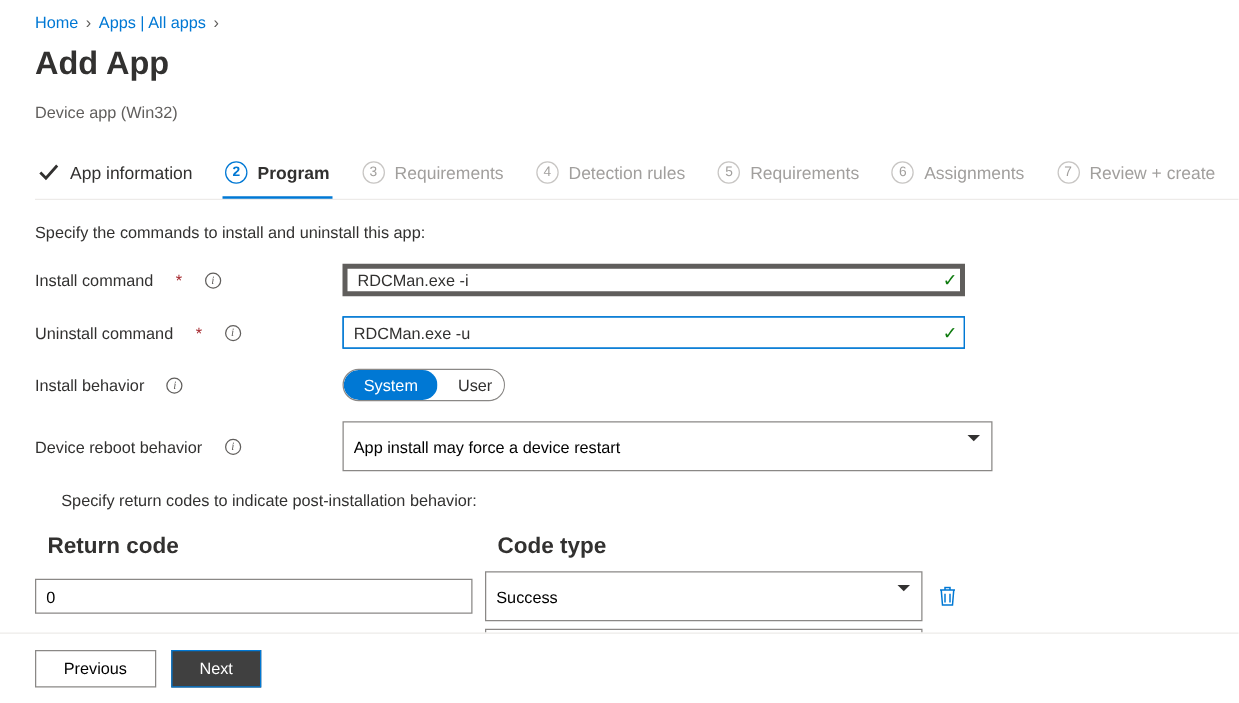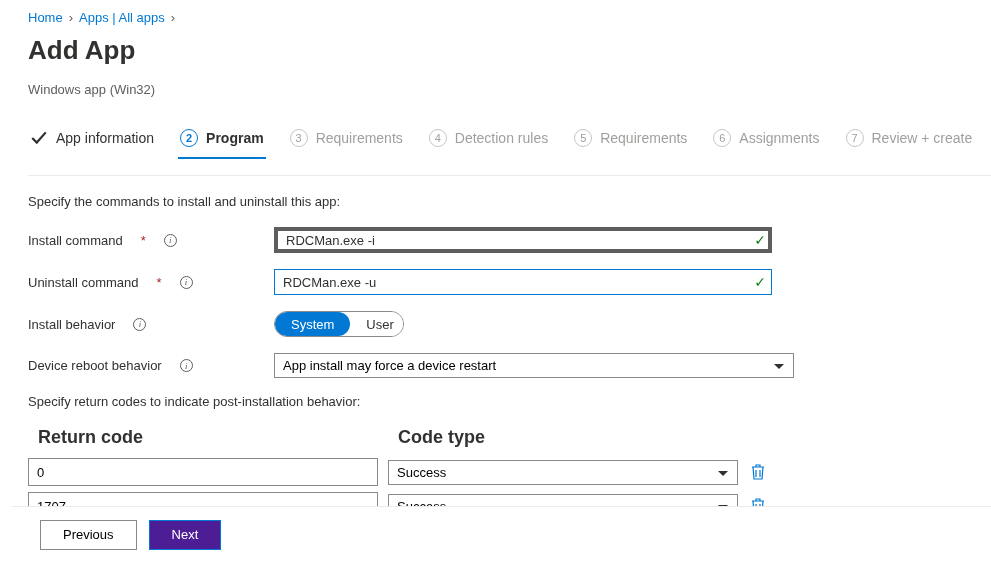"Windows app (Win32)" div.subtitle { text: Windows -> Device }
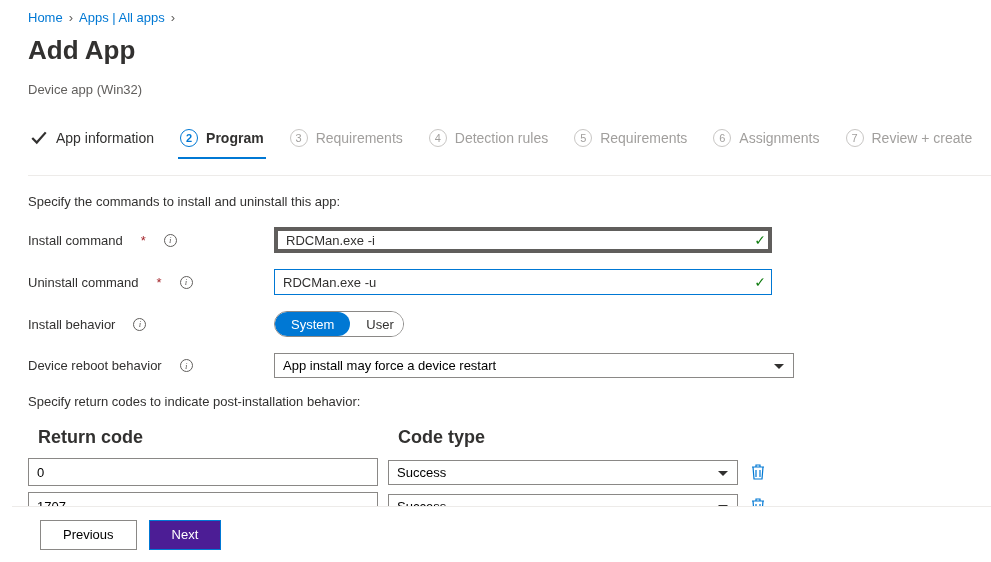"App information" .tabs { padding-bottom: 16px -> 0 }
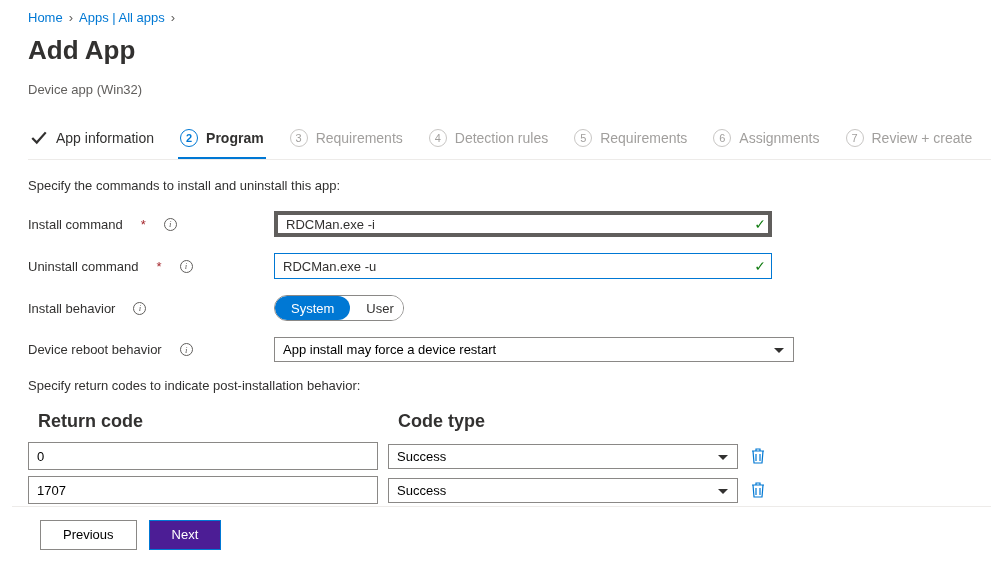"App install may force a" .select-wrap select { height: 25px -> 40px }
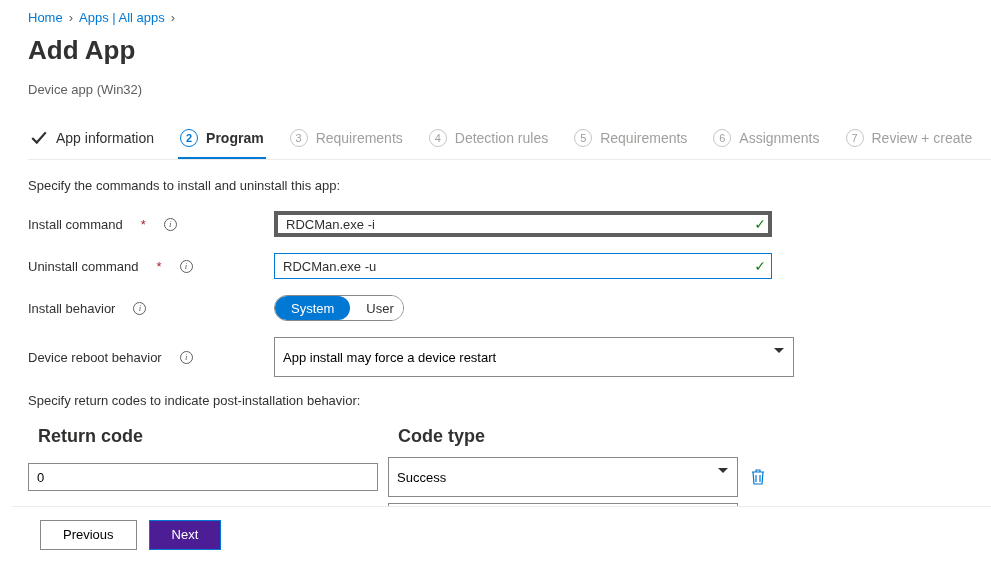"Specify return codes to indicate" div.section-text { margin-left: none -> 21px }
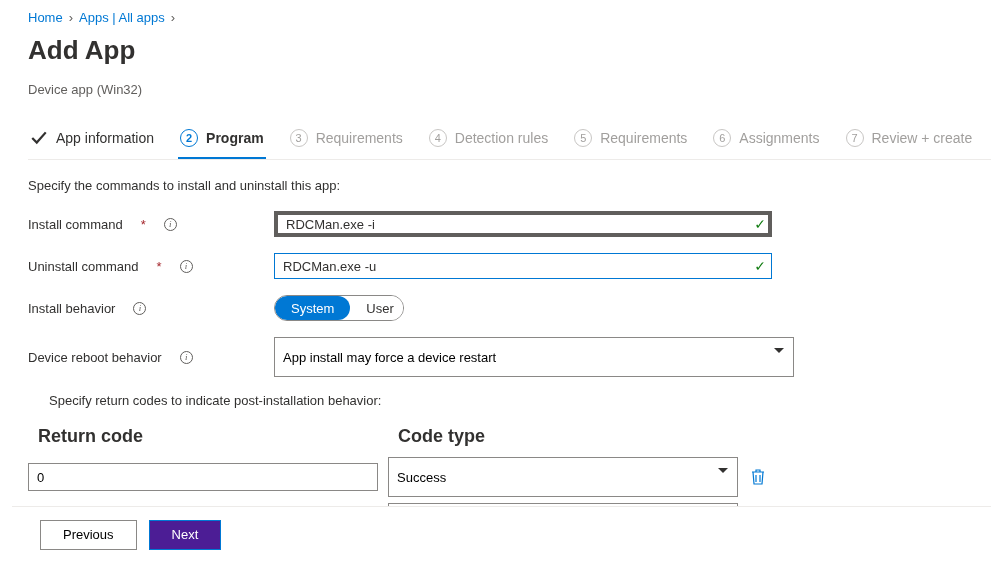"Previous" .footer { left: 12px -> 0 }
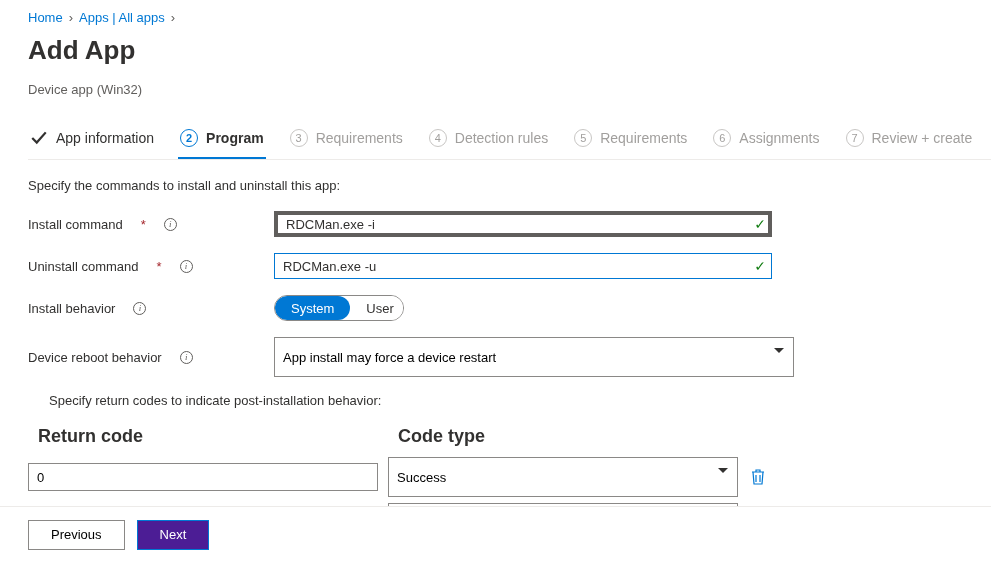"Next" .btn.primary { background: #4c1d95 -> #404040 }
